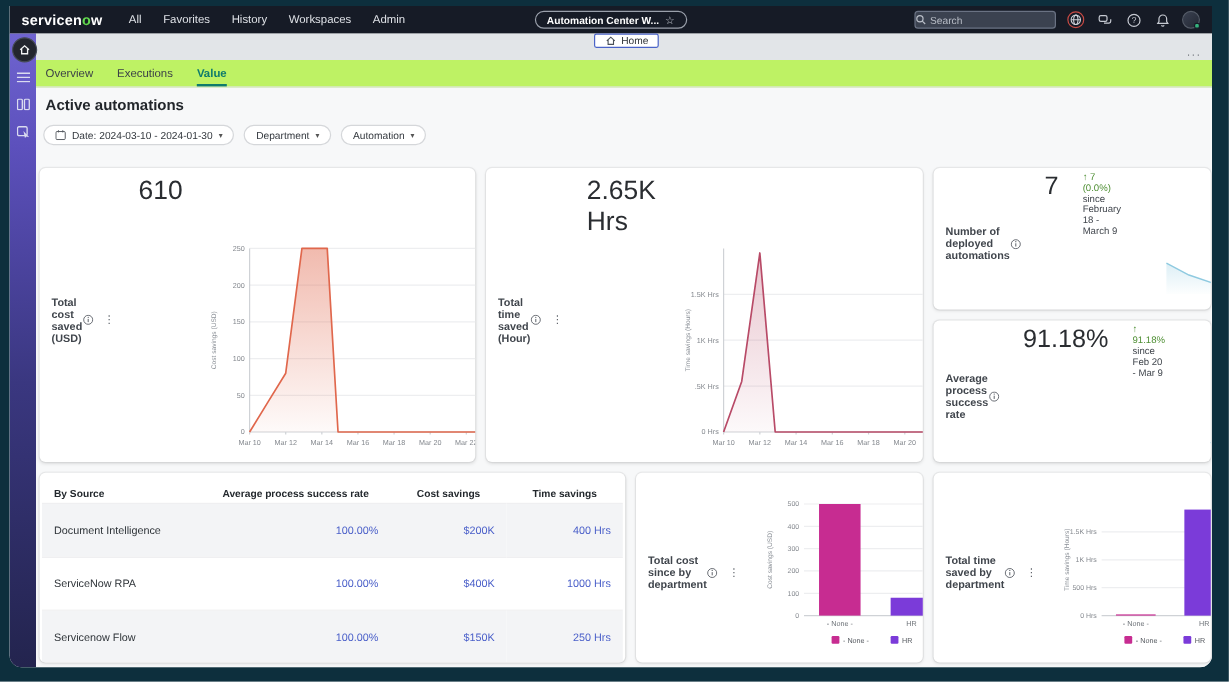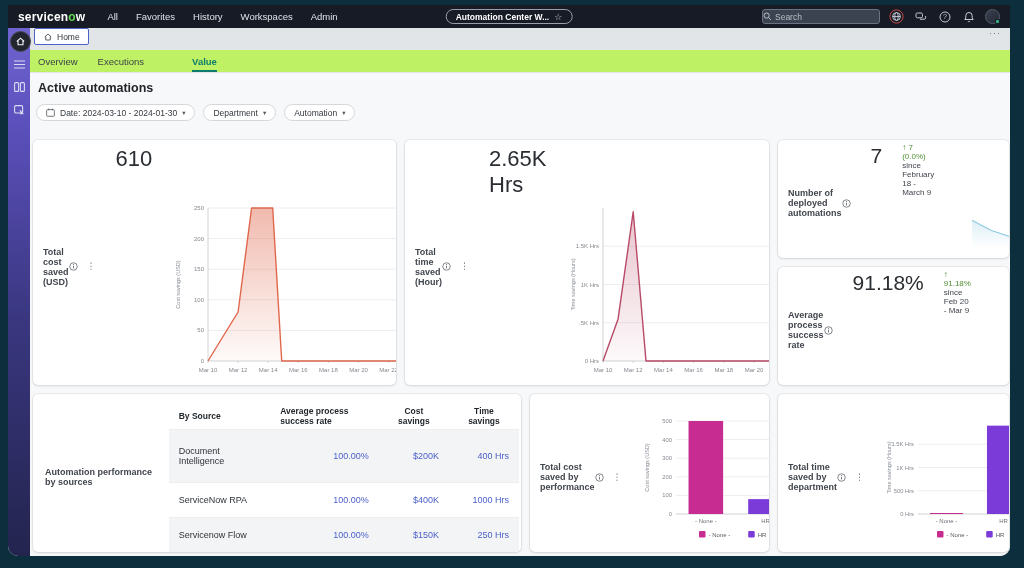"Home" .tabstrip { align-items: flex-start -> center; flex-direction: none -> column }
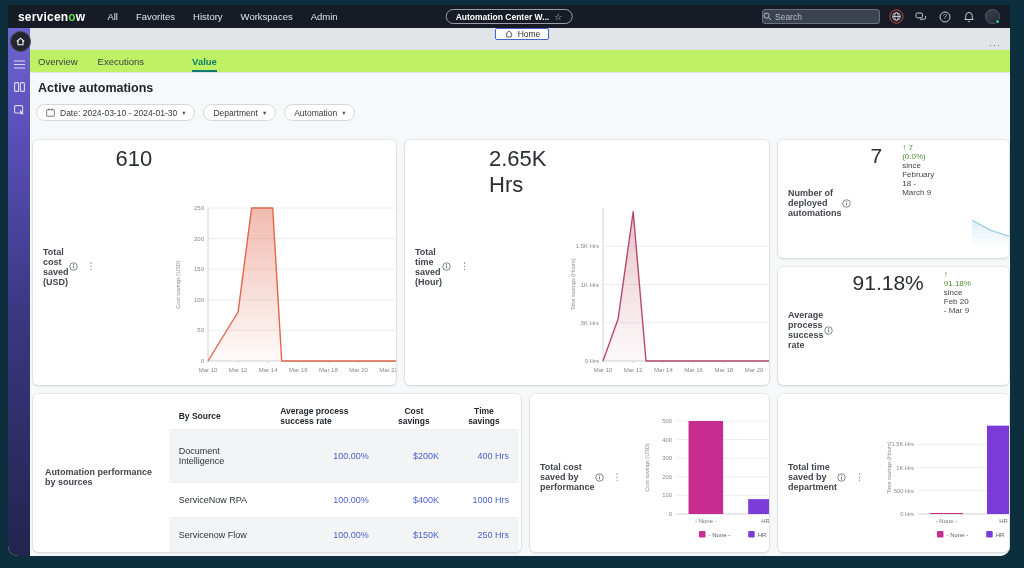"Value" .subtab.active { margin-left: 28px -> none }
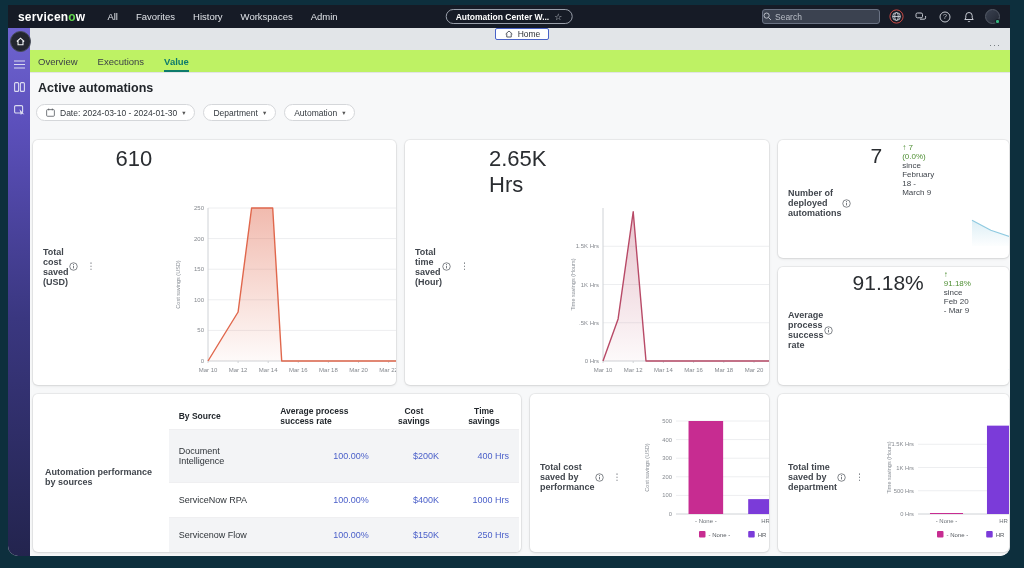"Automation performance by sources" div.card-head { html: <div> <span>Automation performance by sources</span> </div> -> none }
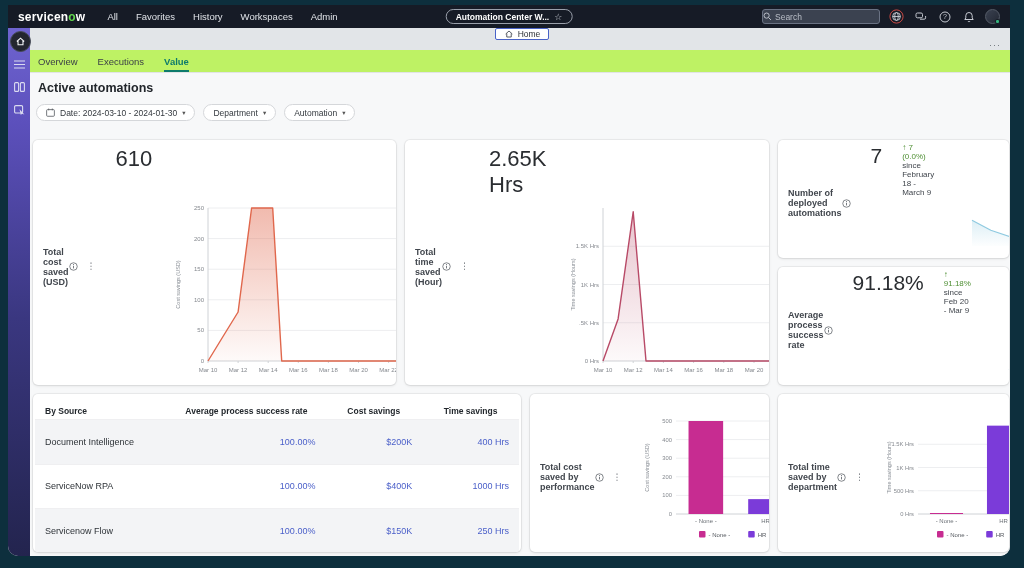"Total cost saved by performance" span.card-title { text: saved by performance -> since by department }
